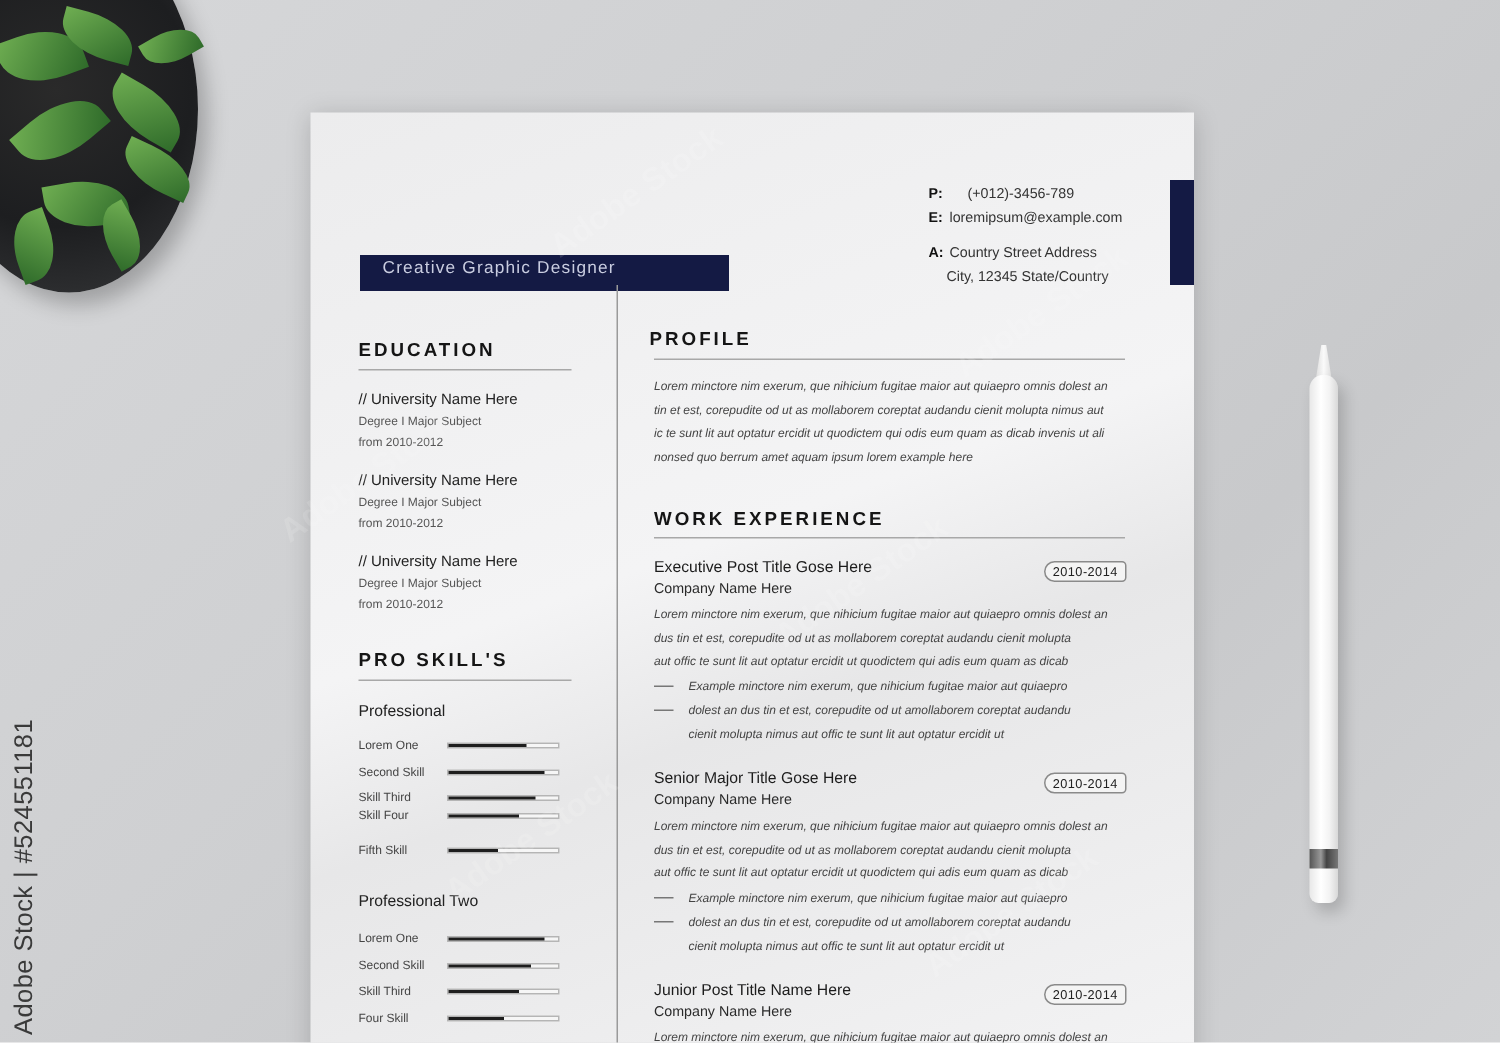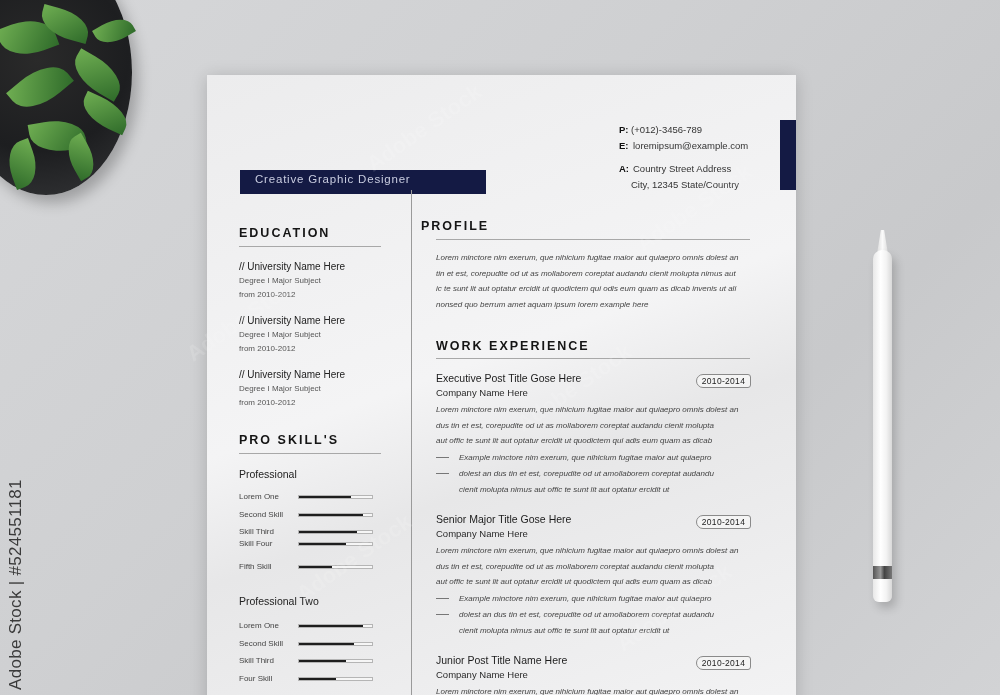"(+012)-3456-789" span { margin-left: 0 -> 14px }
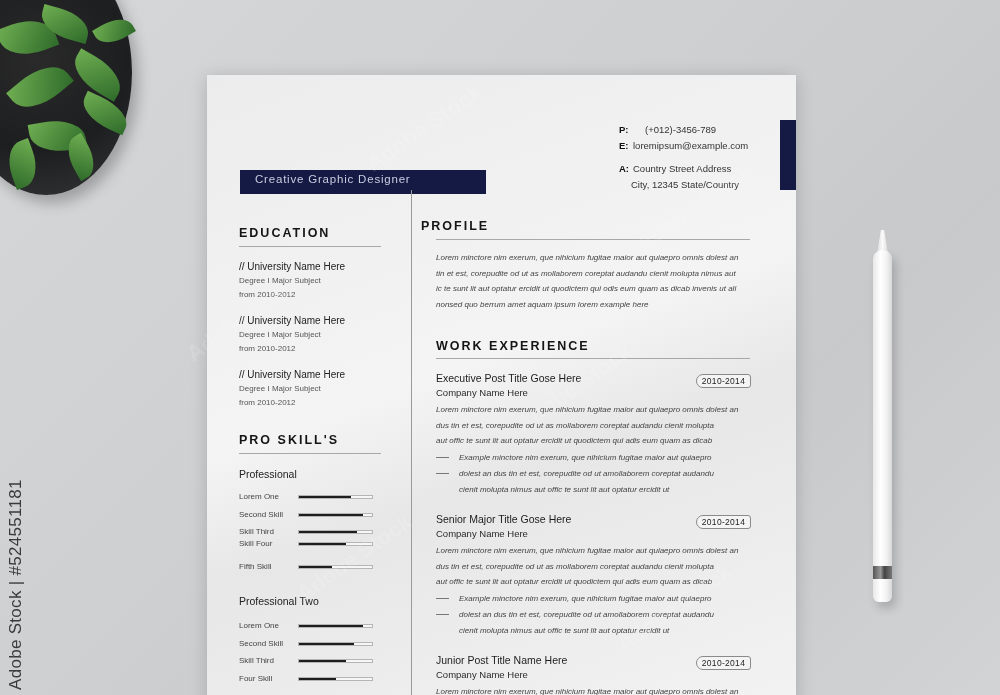"PROFILE" div.sec-title { left: 214px -> 226px }
